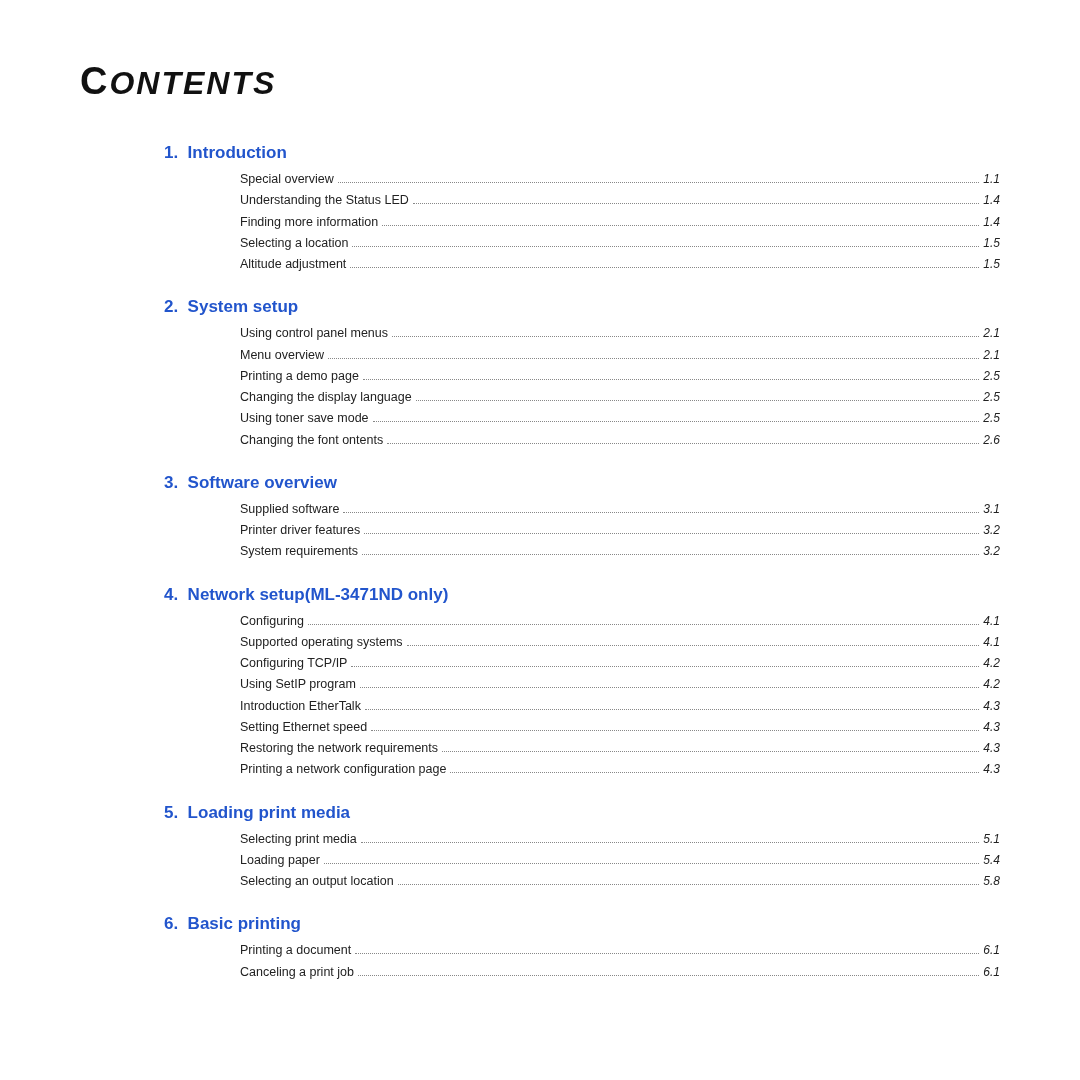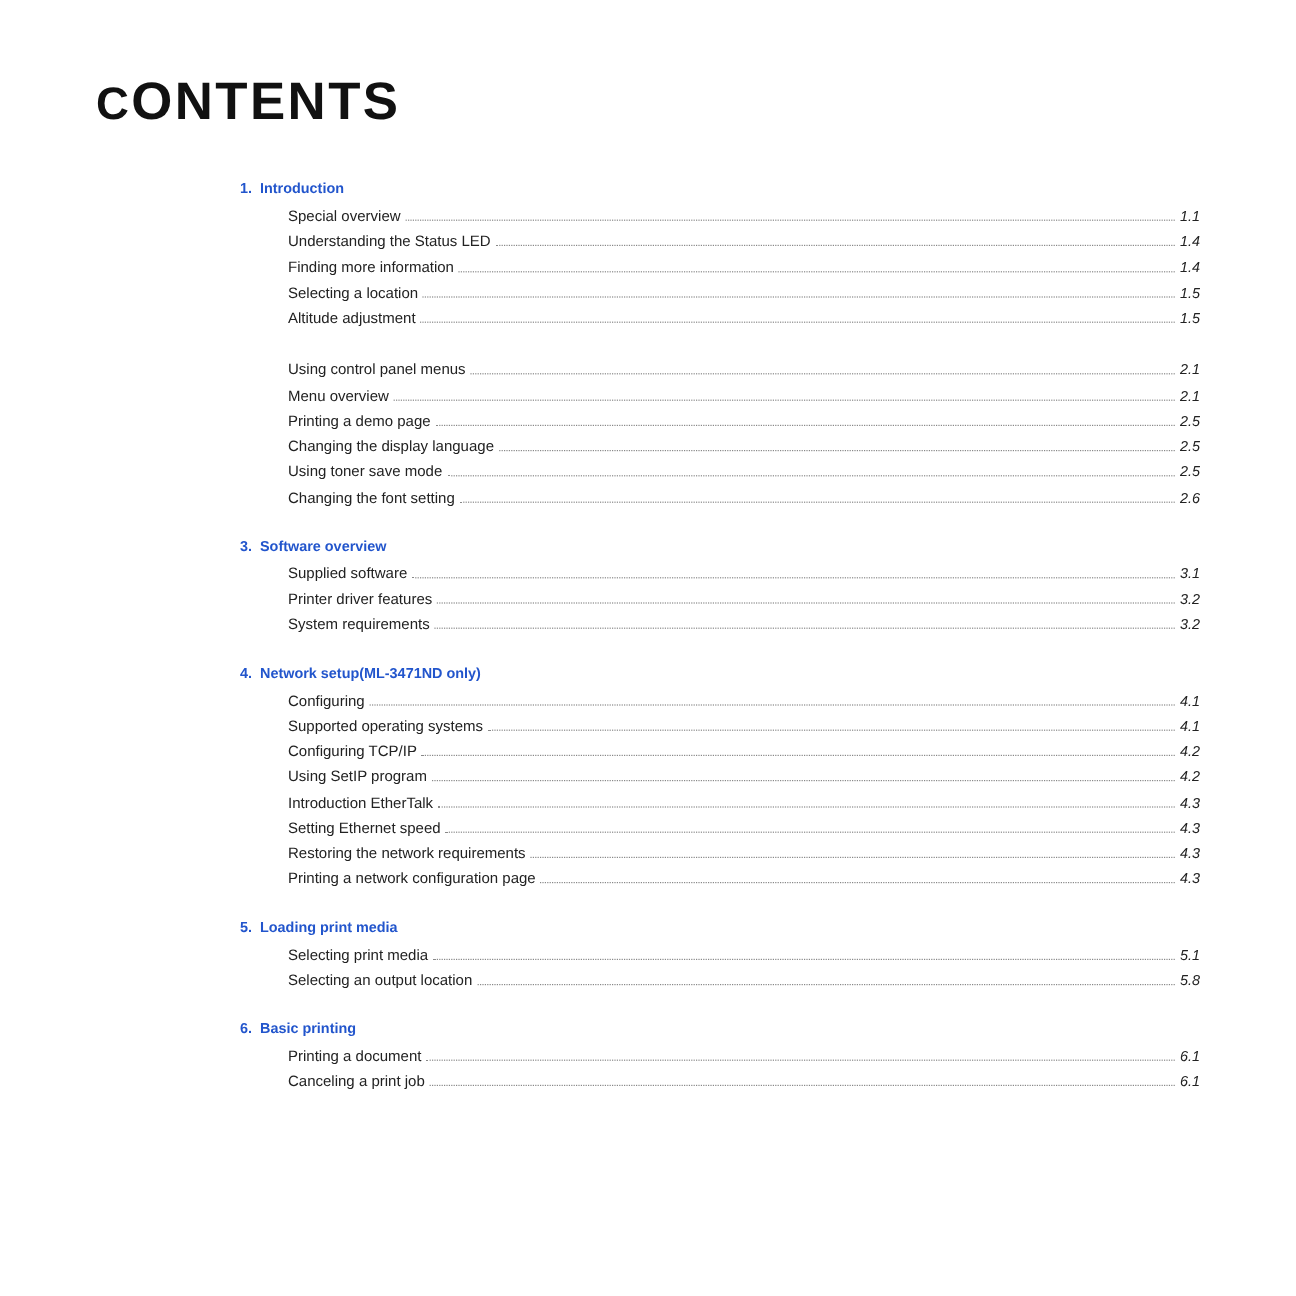"ONTENTS" span { font-size: 44px -> 32px; font-style: none -> italic }
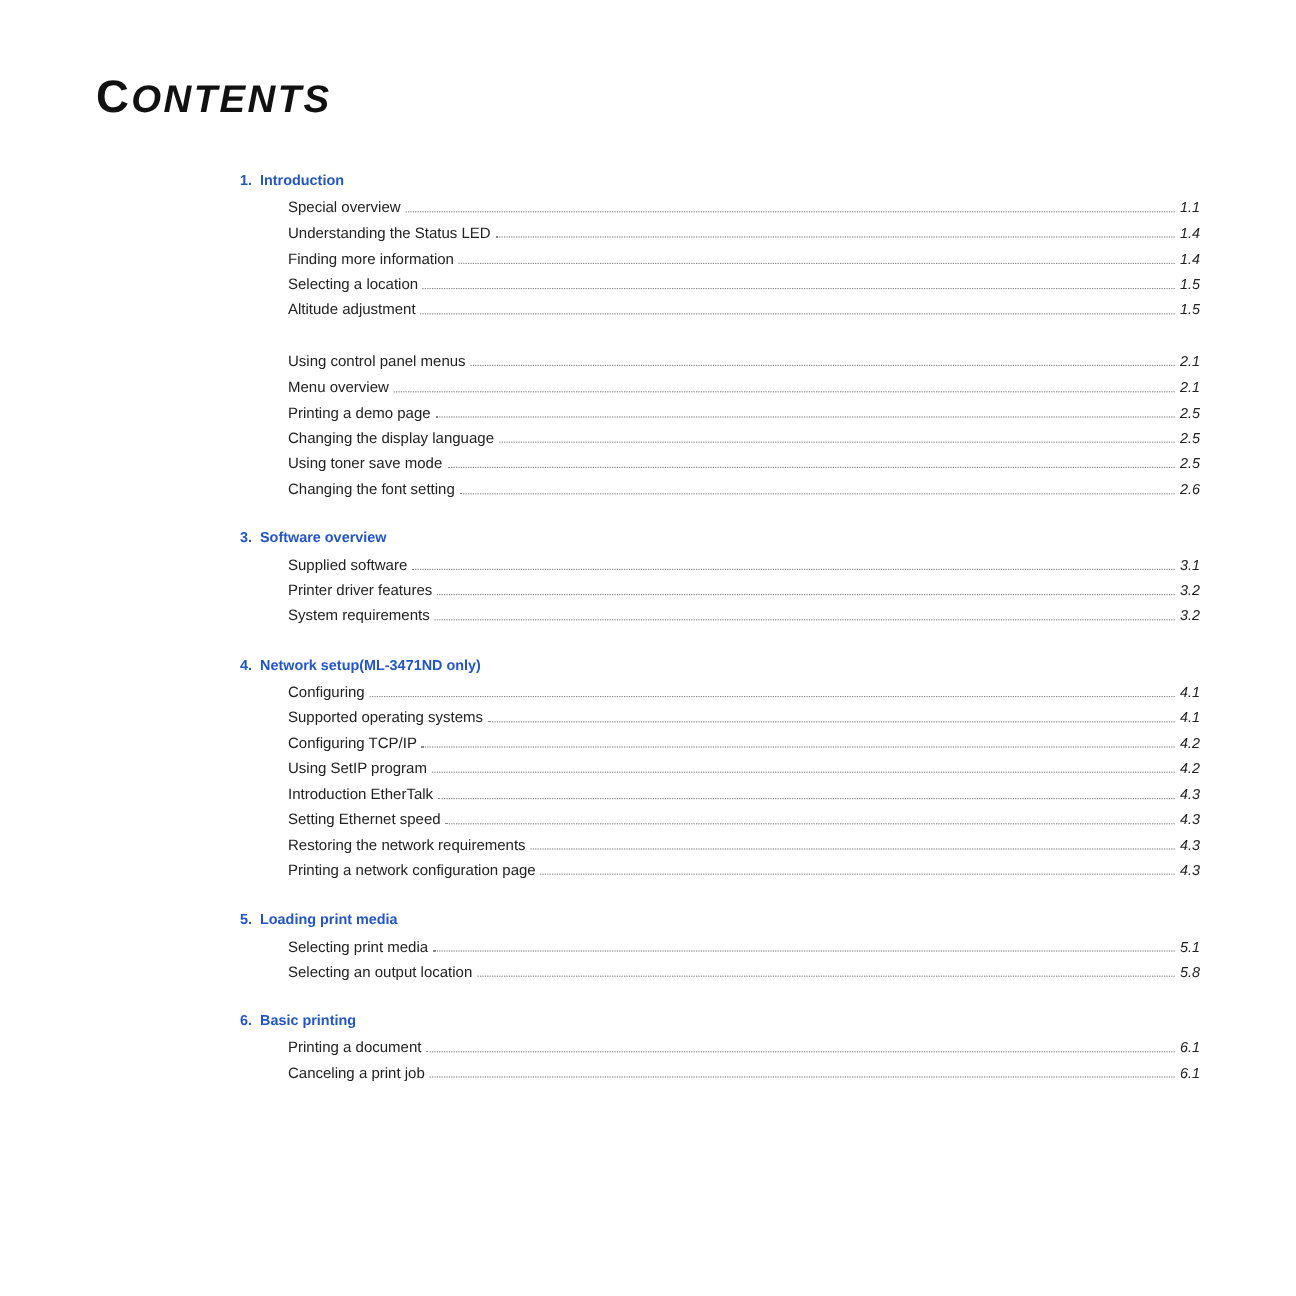"1. Introduction" .section-heading { font-size: 12px -> 17px; margin-left: 120px -> 84px }
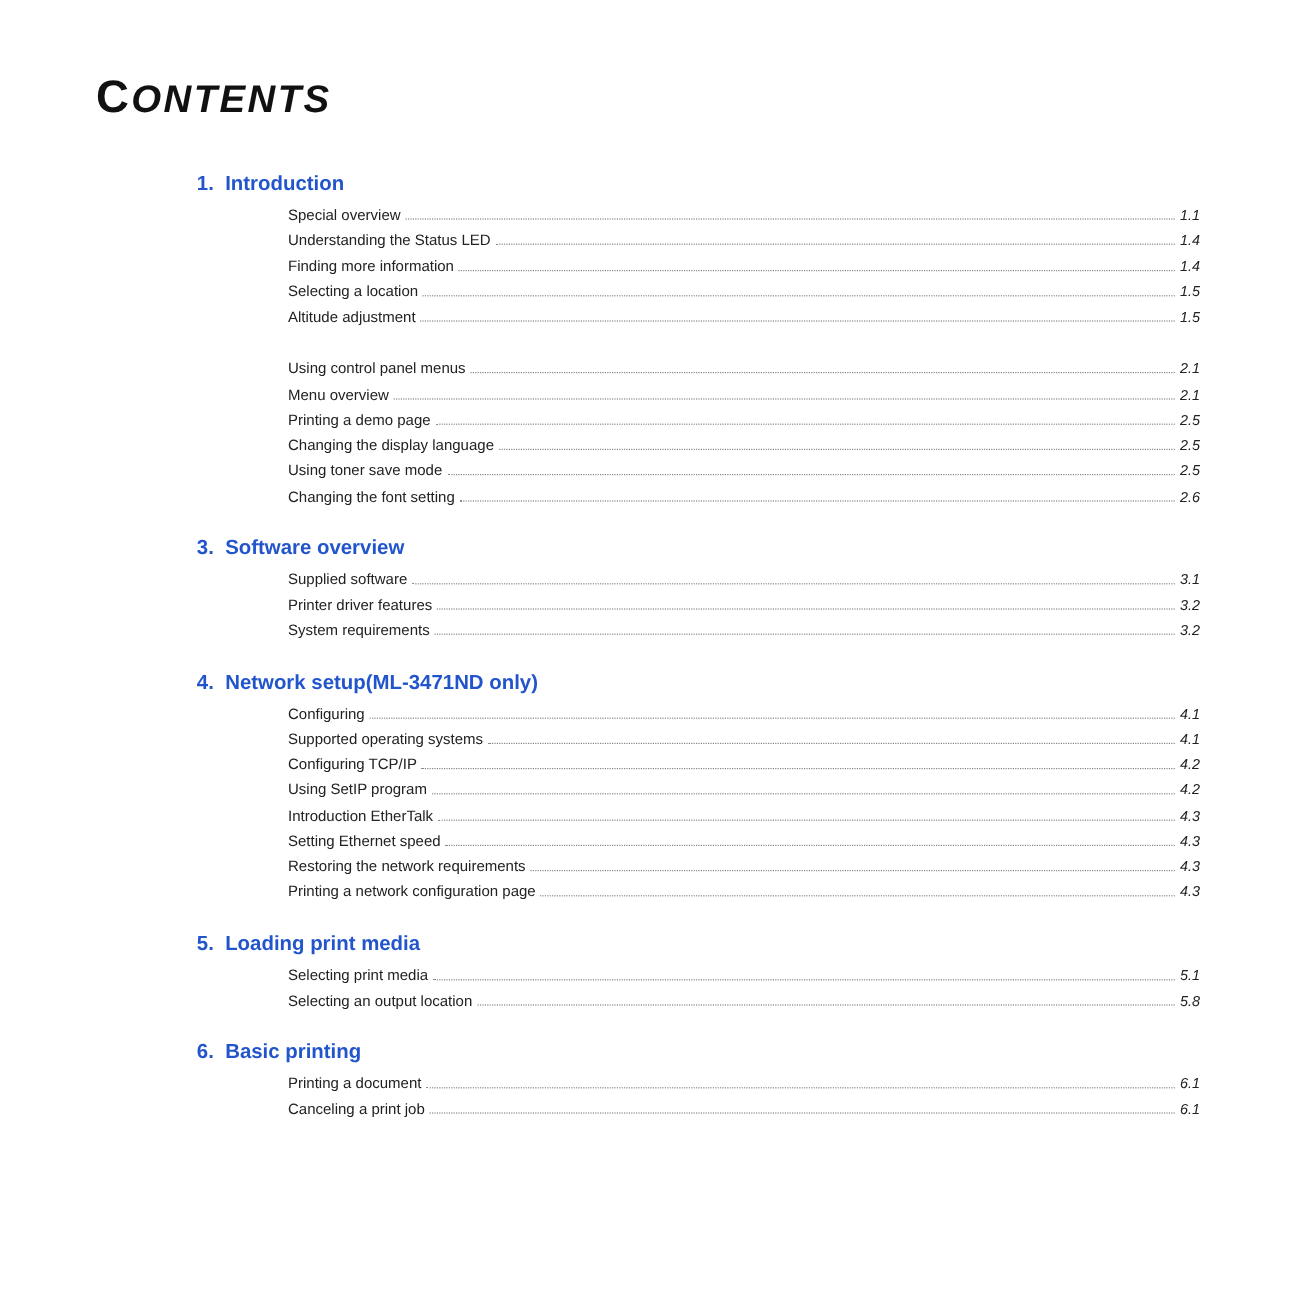"2. System setup" div.section-heading { html: none -> <div>2.&nbsp;&nbsp;System setup</div> }
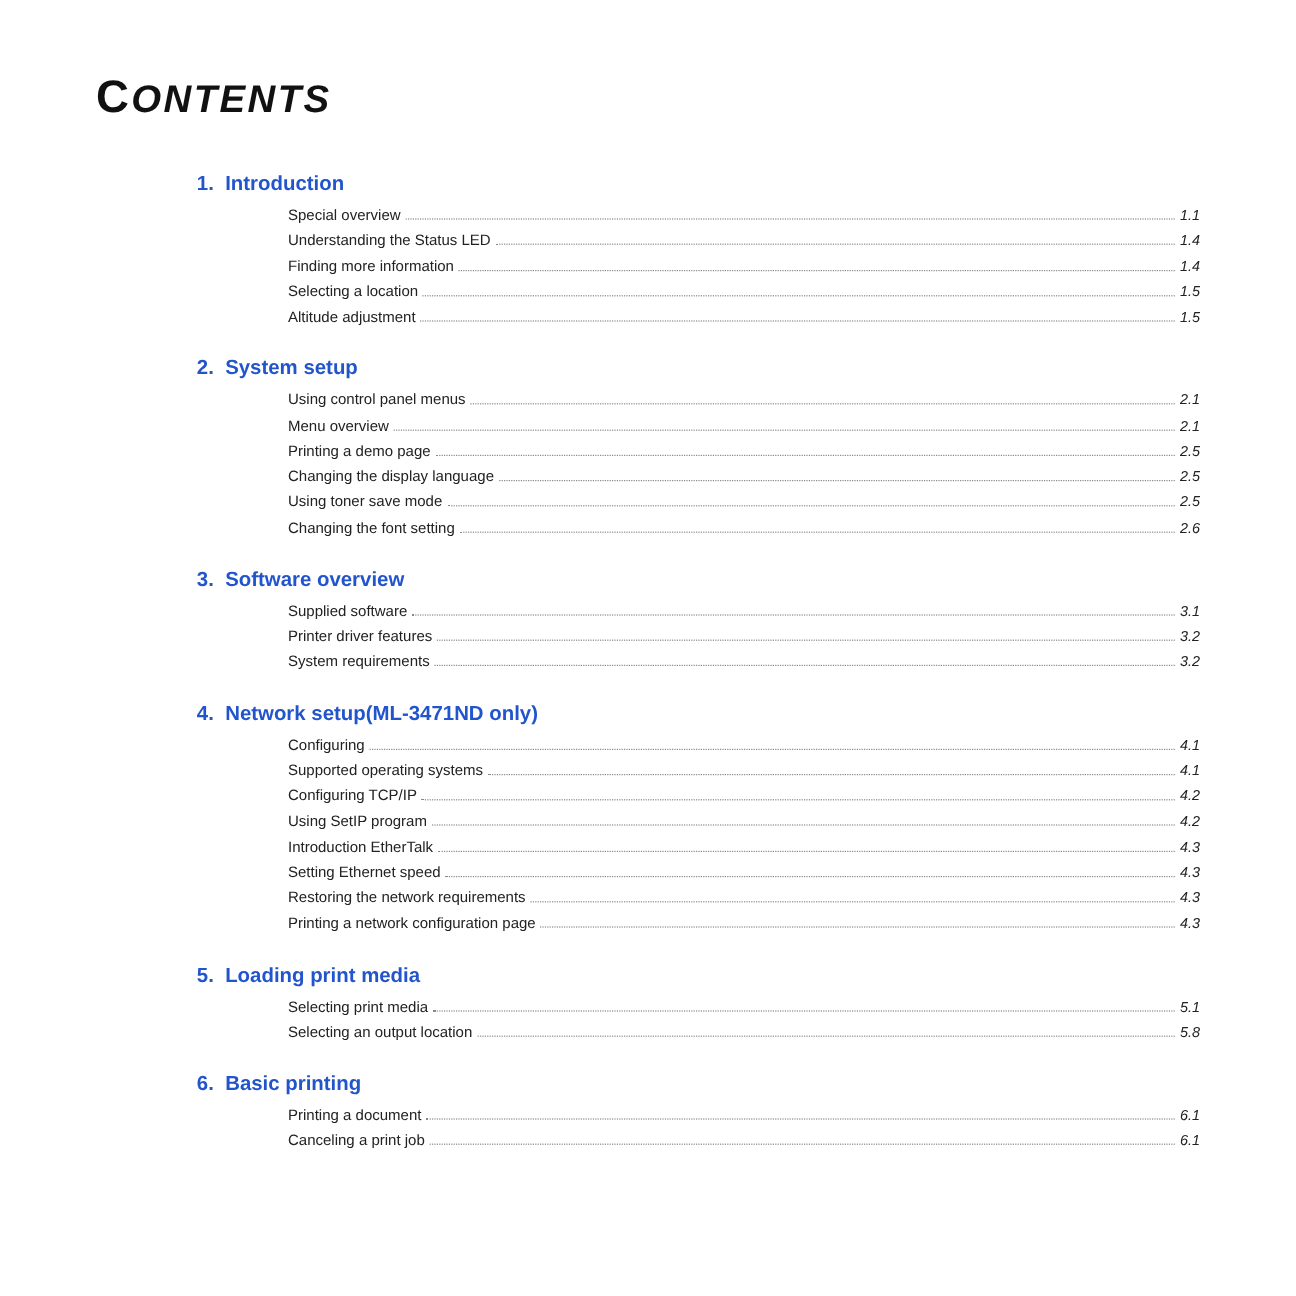"Changing the font setting" span.entry-label { text: setting -> ontents }
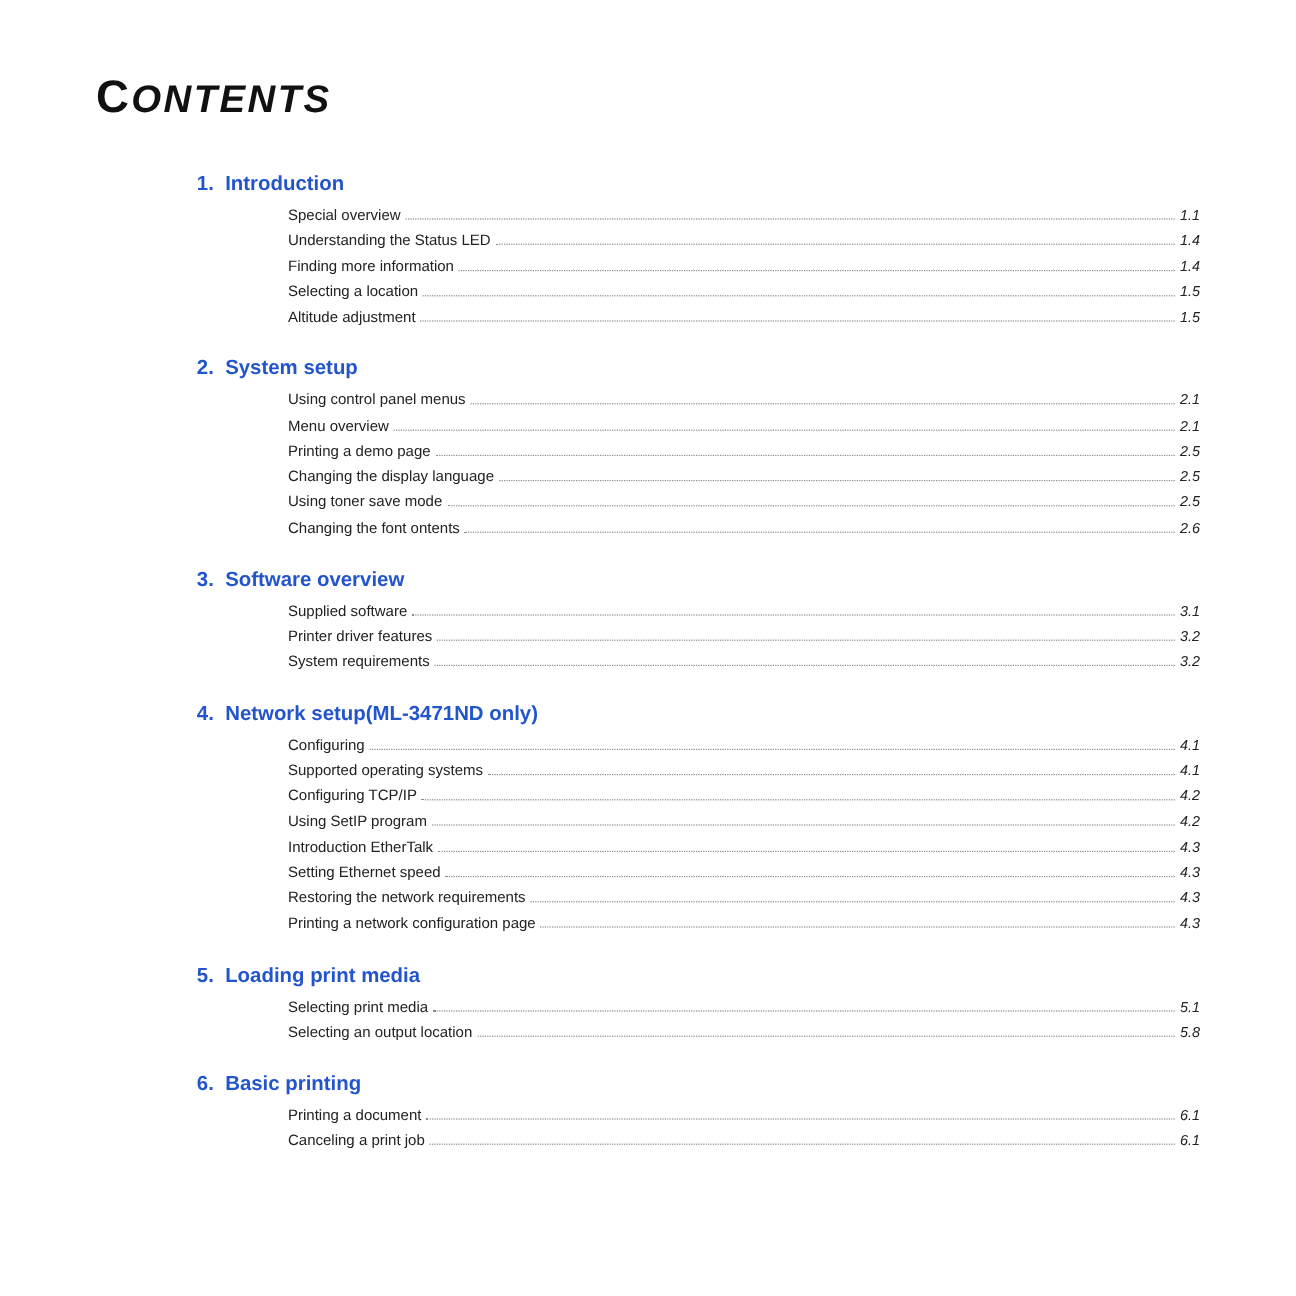"Loading paper" div.toc-entry { html: none -> <div> <span>Loading paper</span> <span></span> <span>5.4</span> </div> }
